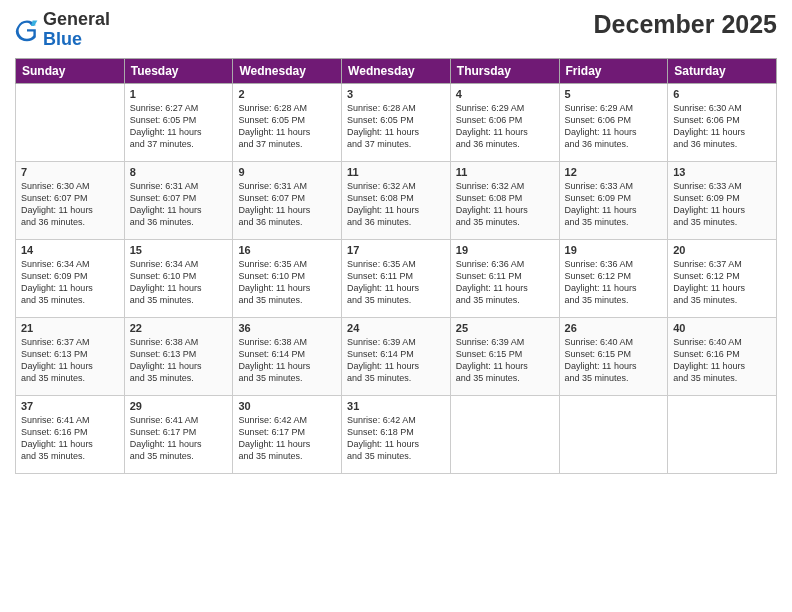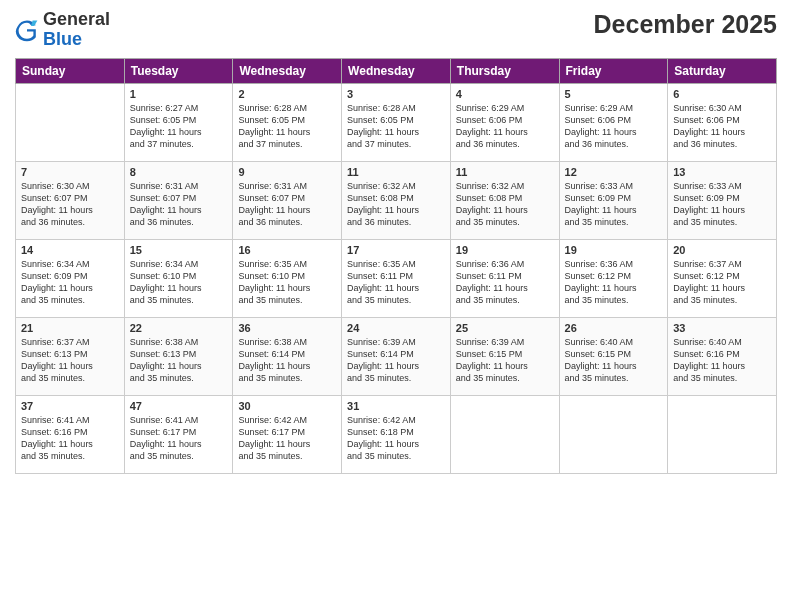"33" span.day-number { text: 33 -> 40 }
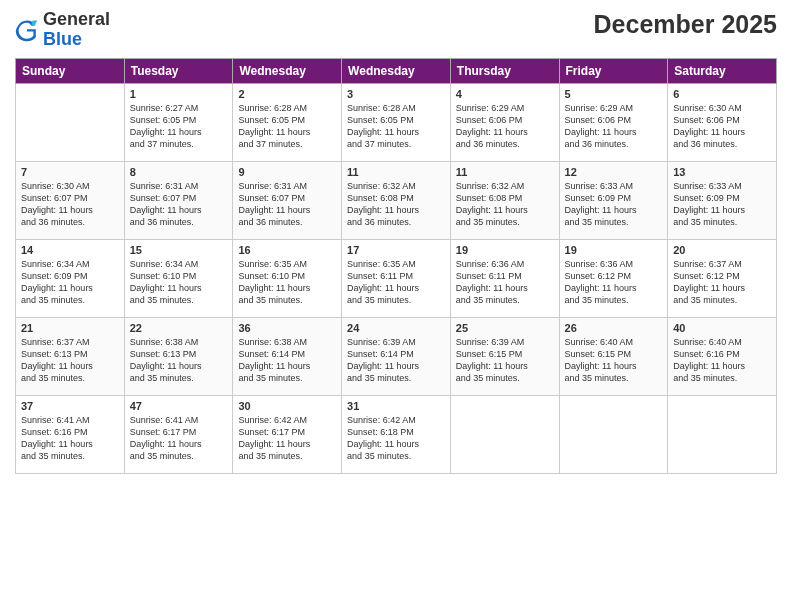"47" span.day-number { text: 47 -> 29 }
